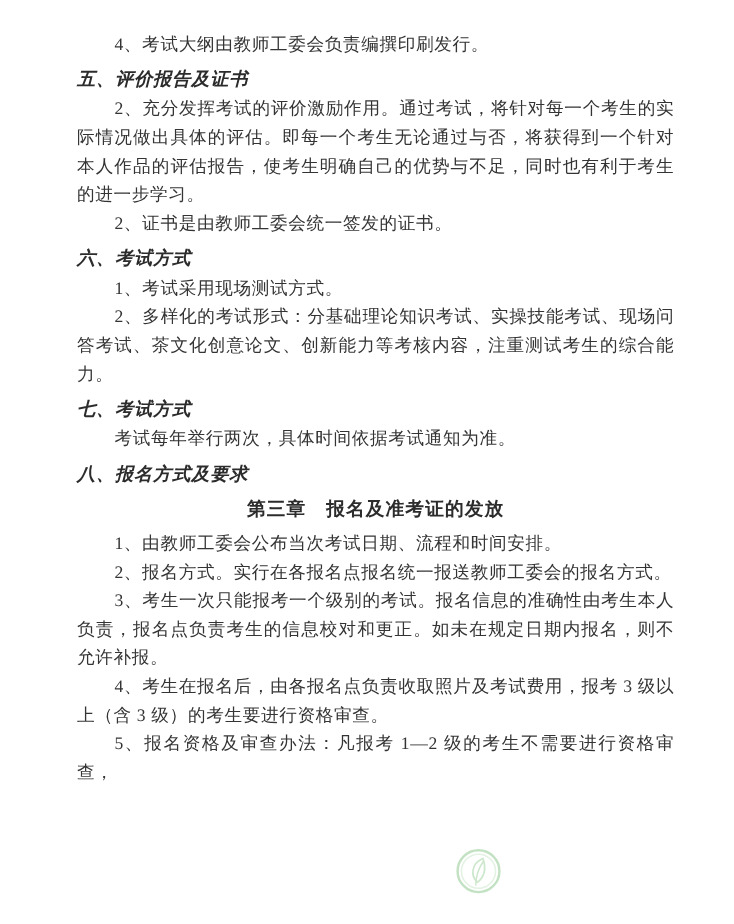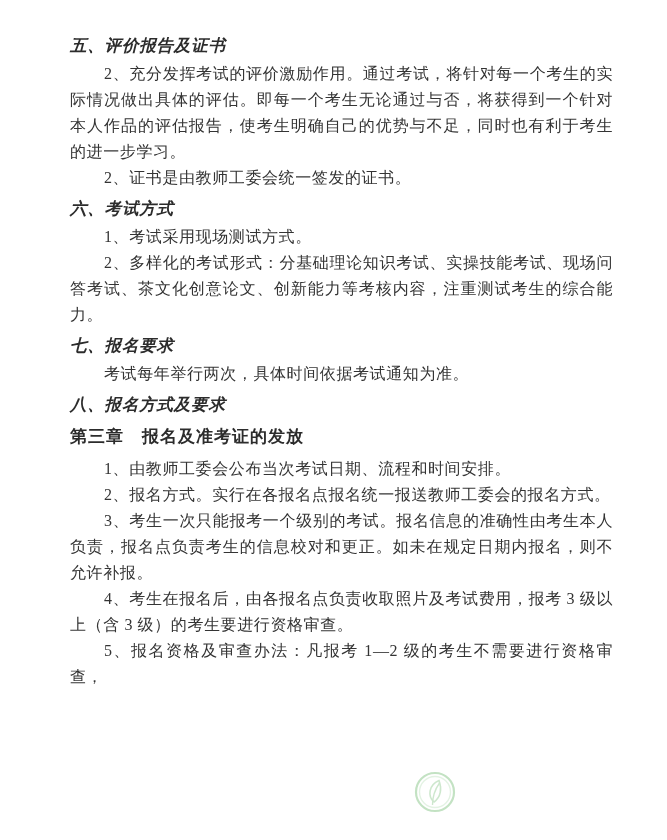"4、考试大纲由教师工委会负责编撰印刷发行。" p.para { html: none -> <p>4、考试大纲由教师工委会负责编撰印刷发行。</p> }
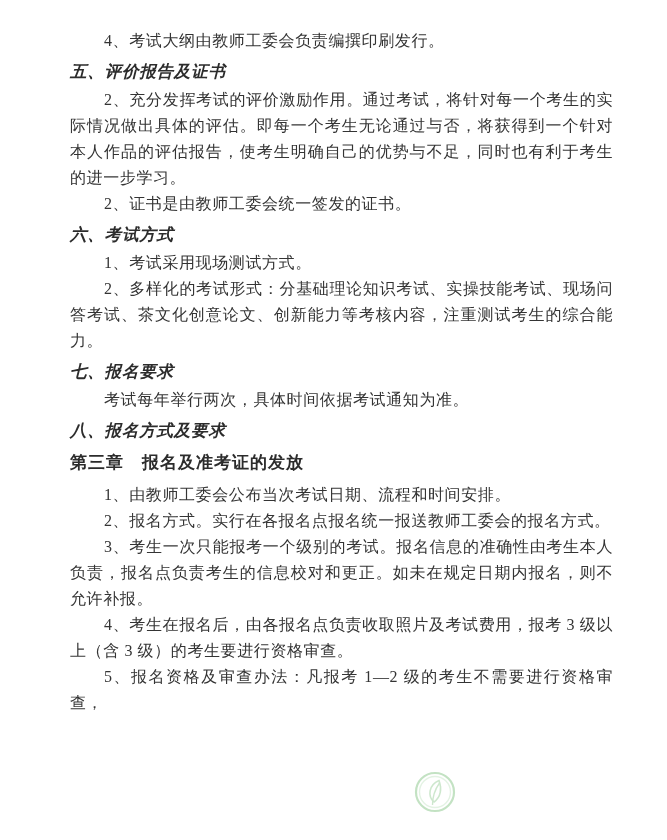"七、报名要求" p.heading { text: 报名要求 -> 考试方式 }
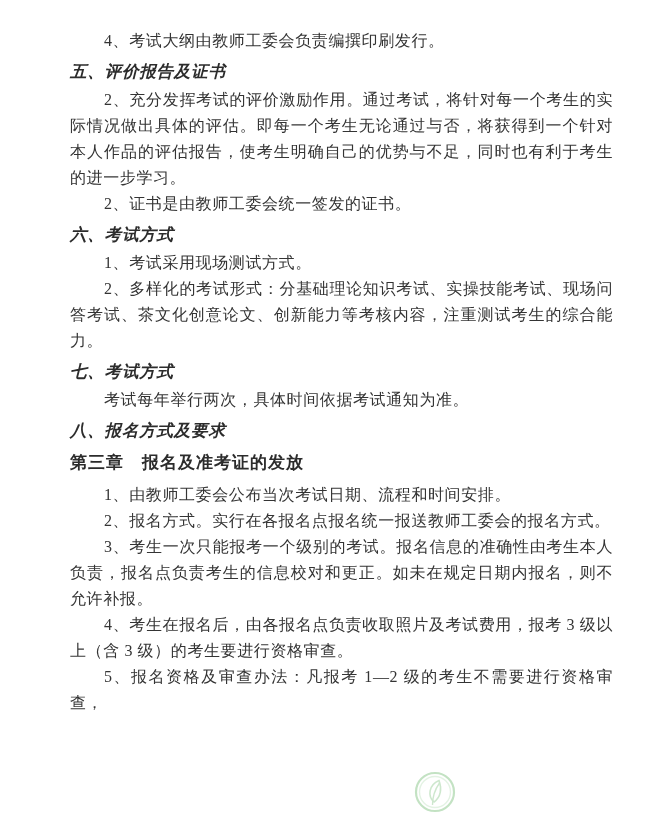"第三章 报名及准考证的发放" .chapter-heading { text-align: none -> center }
